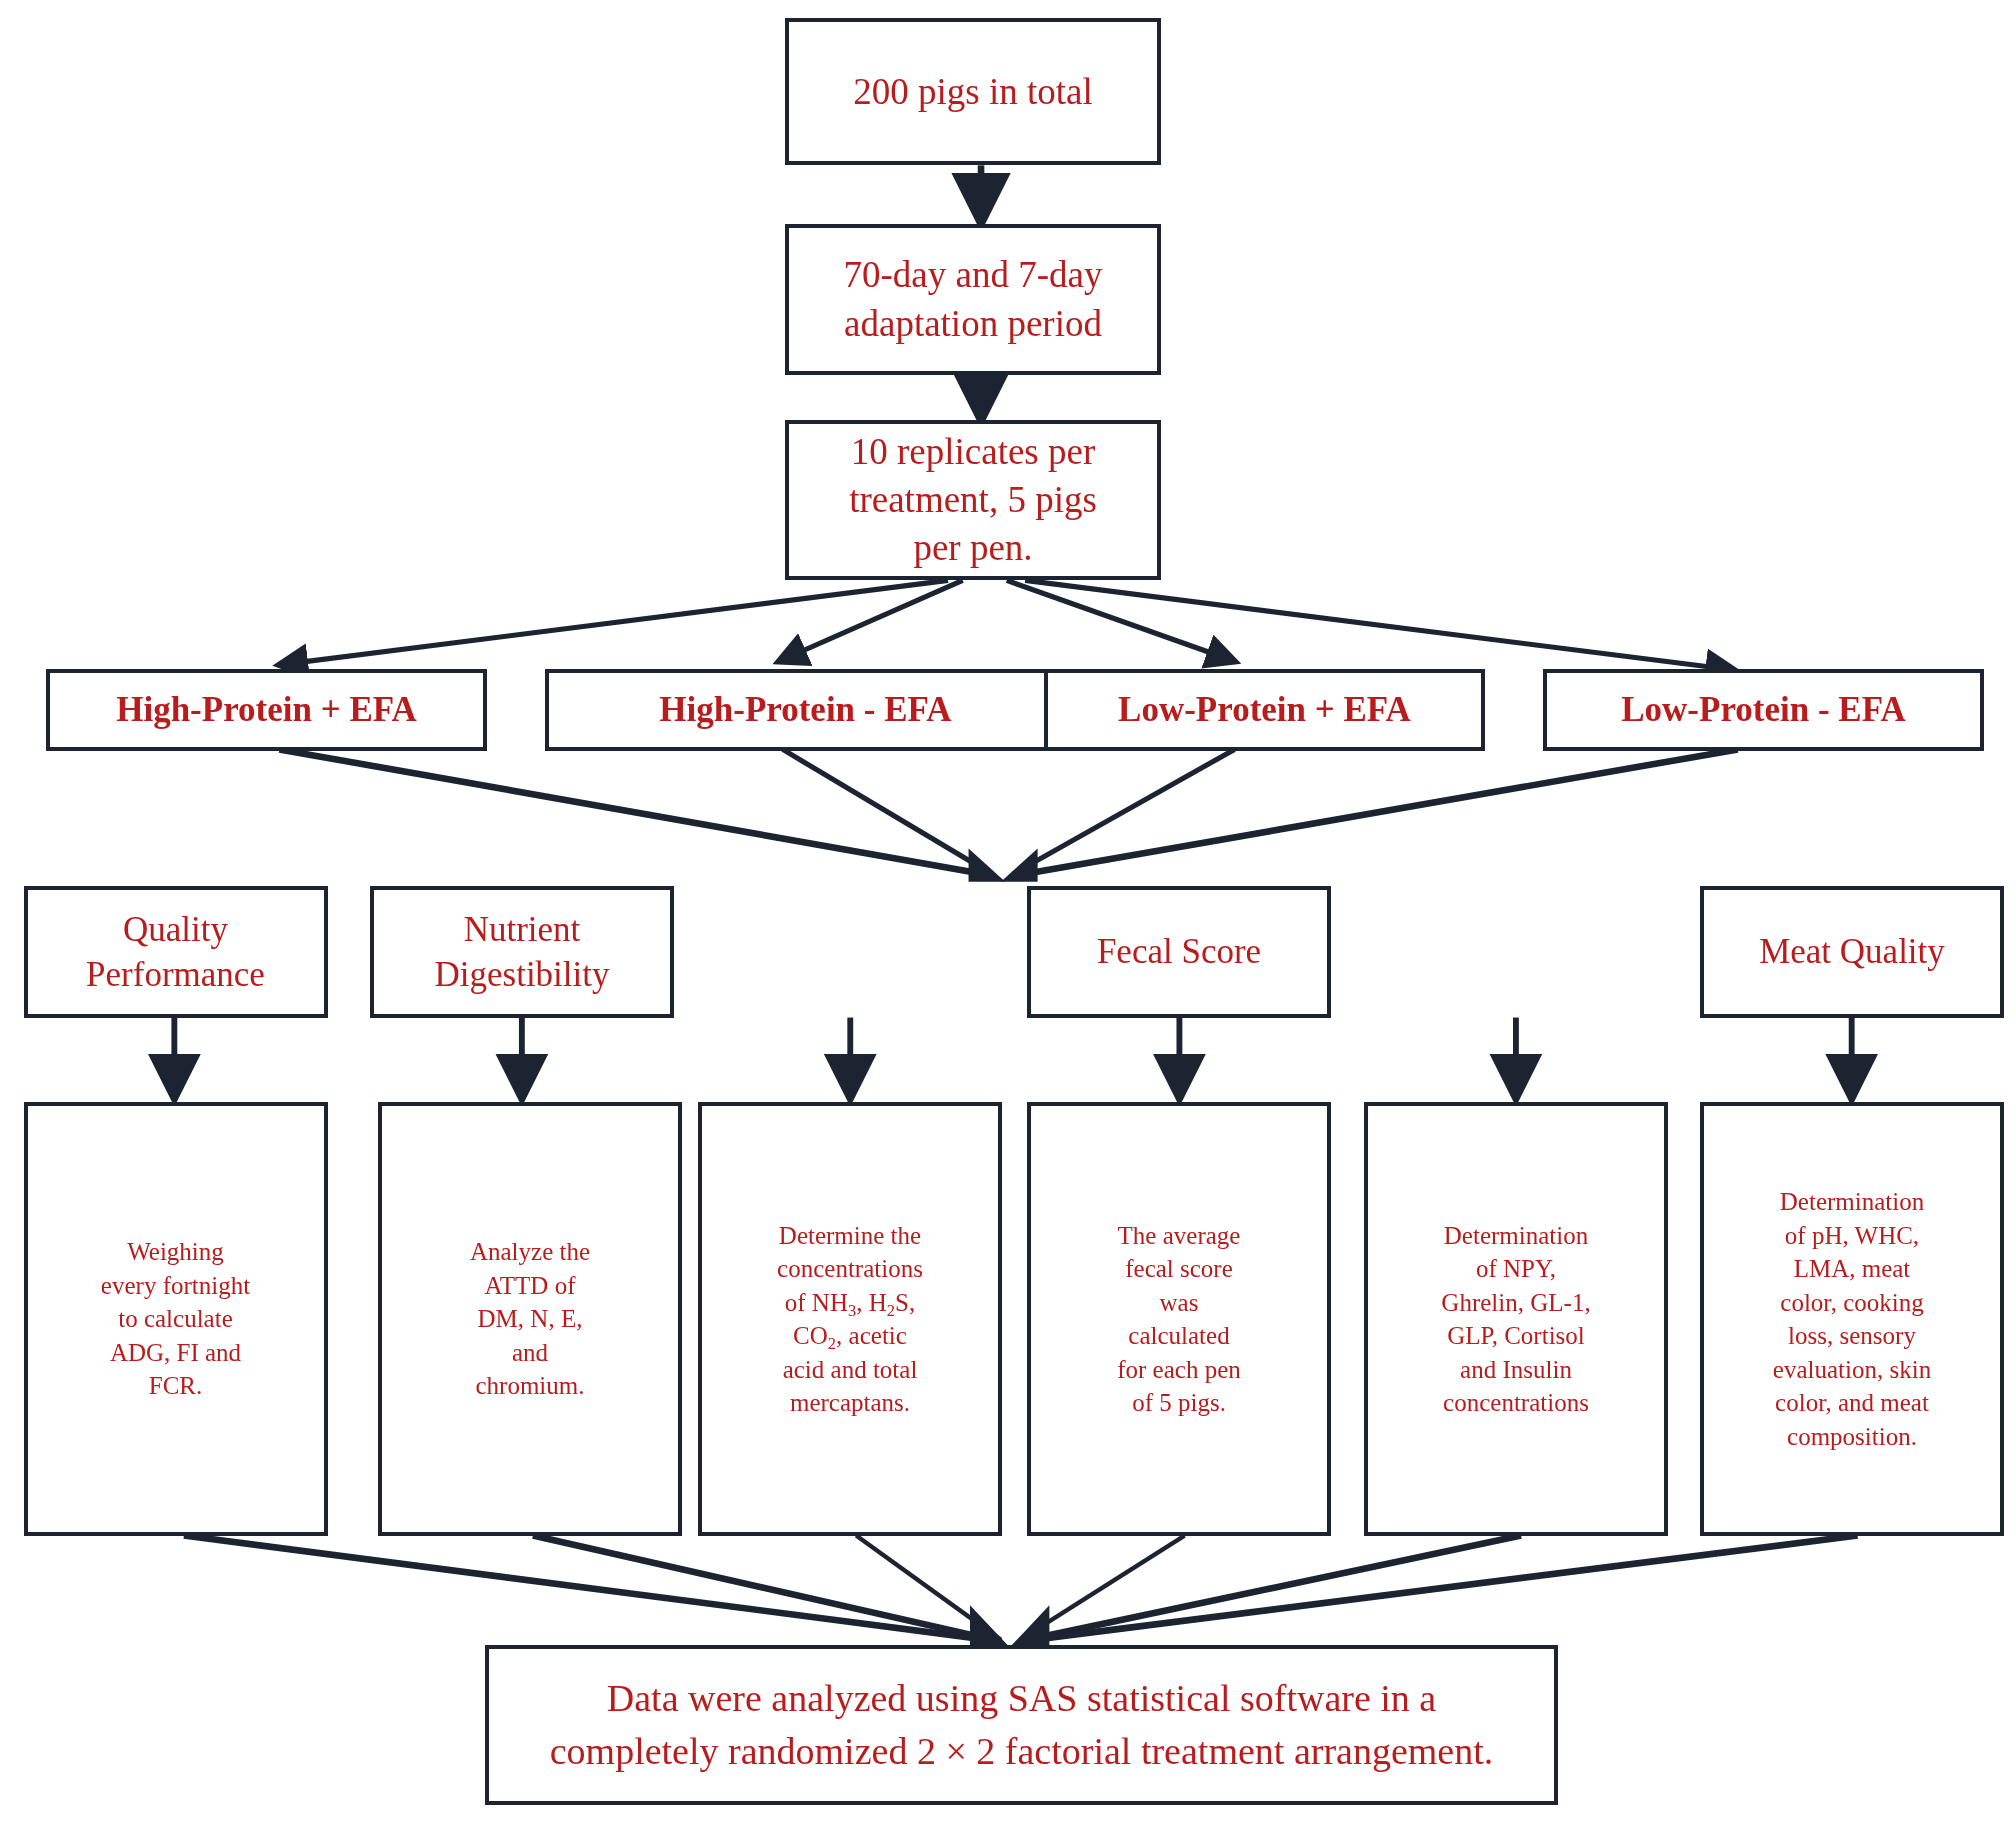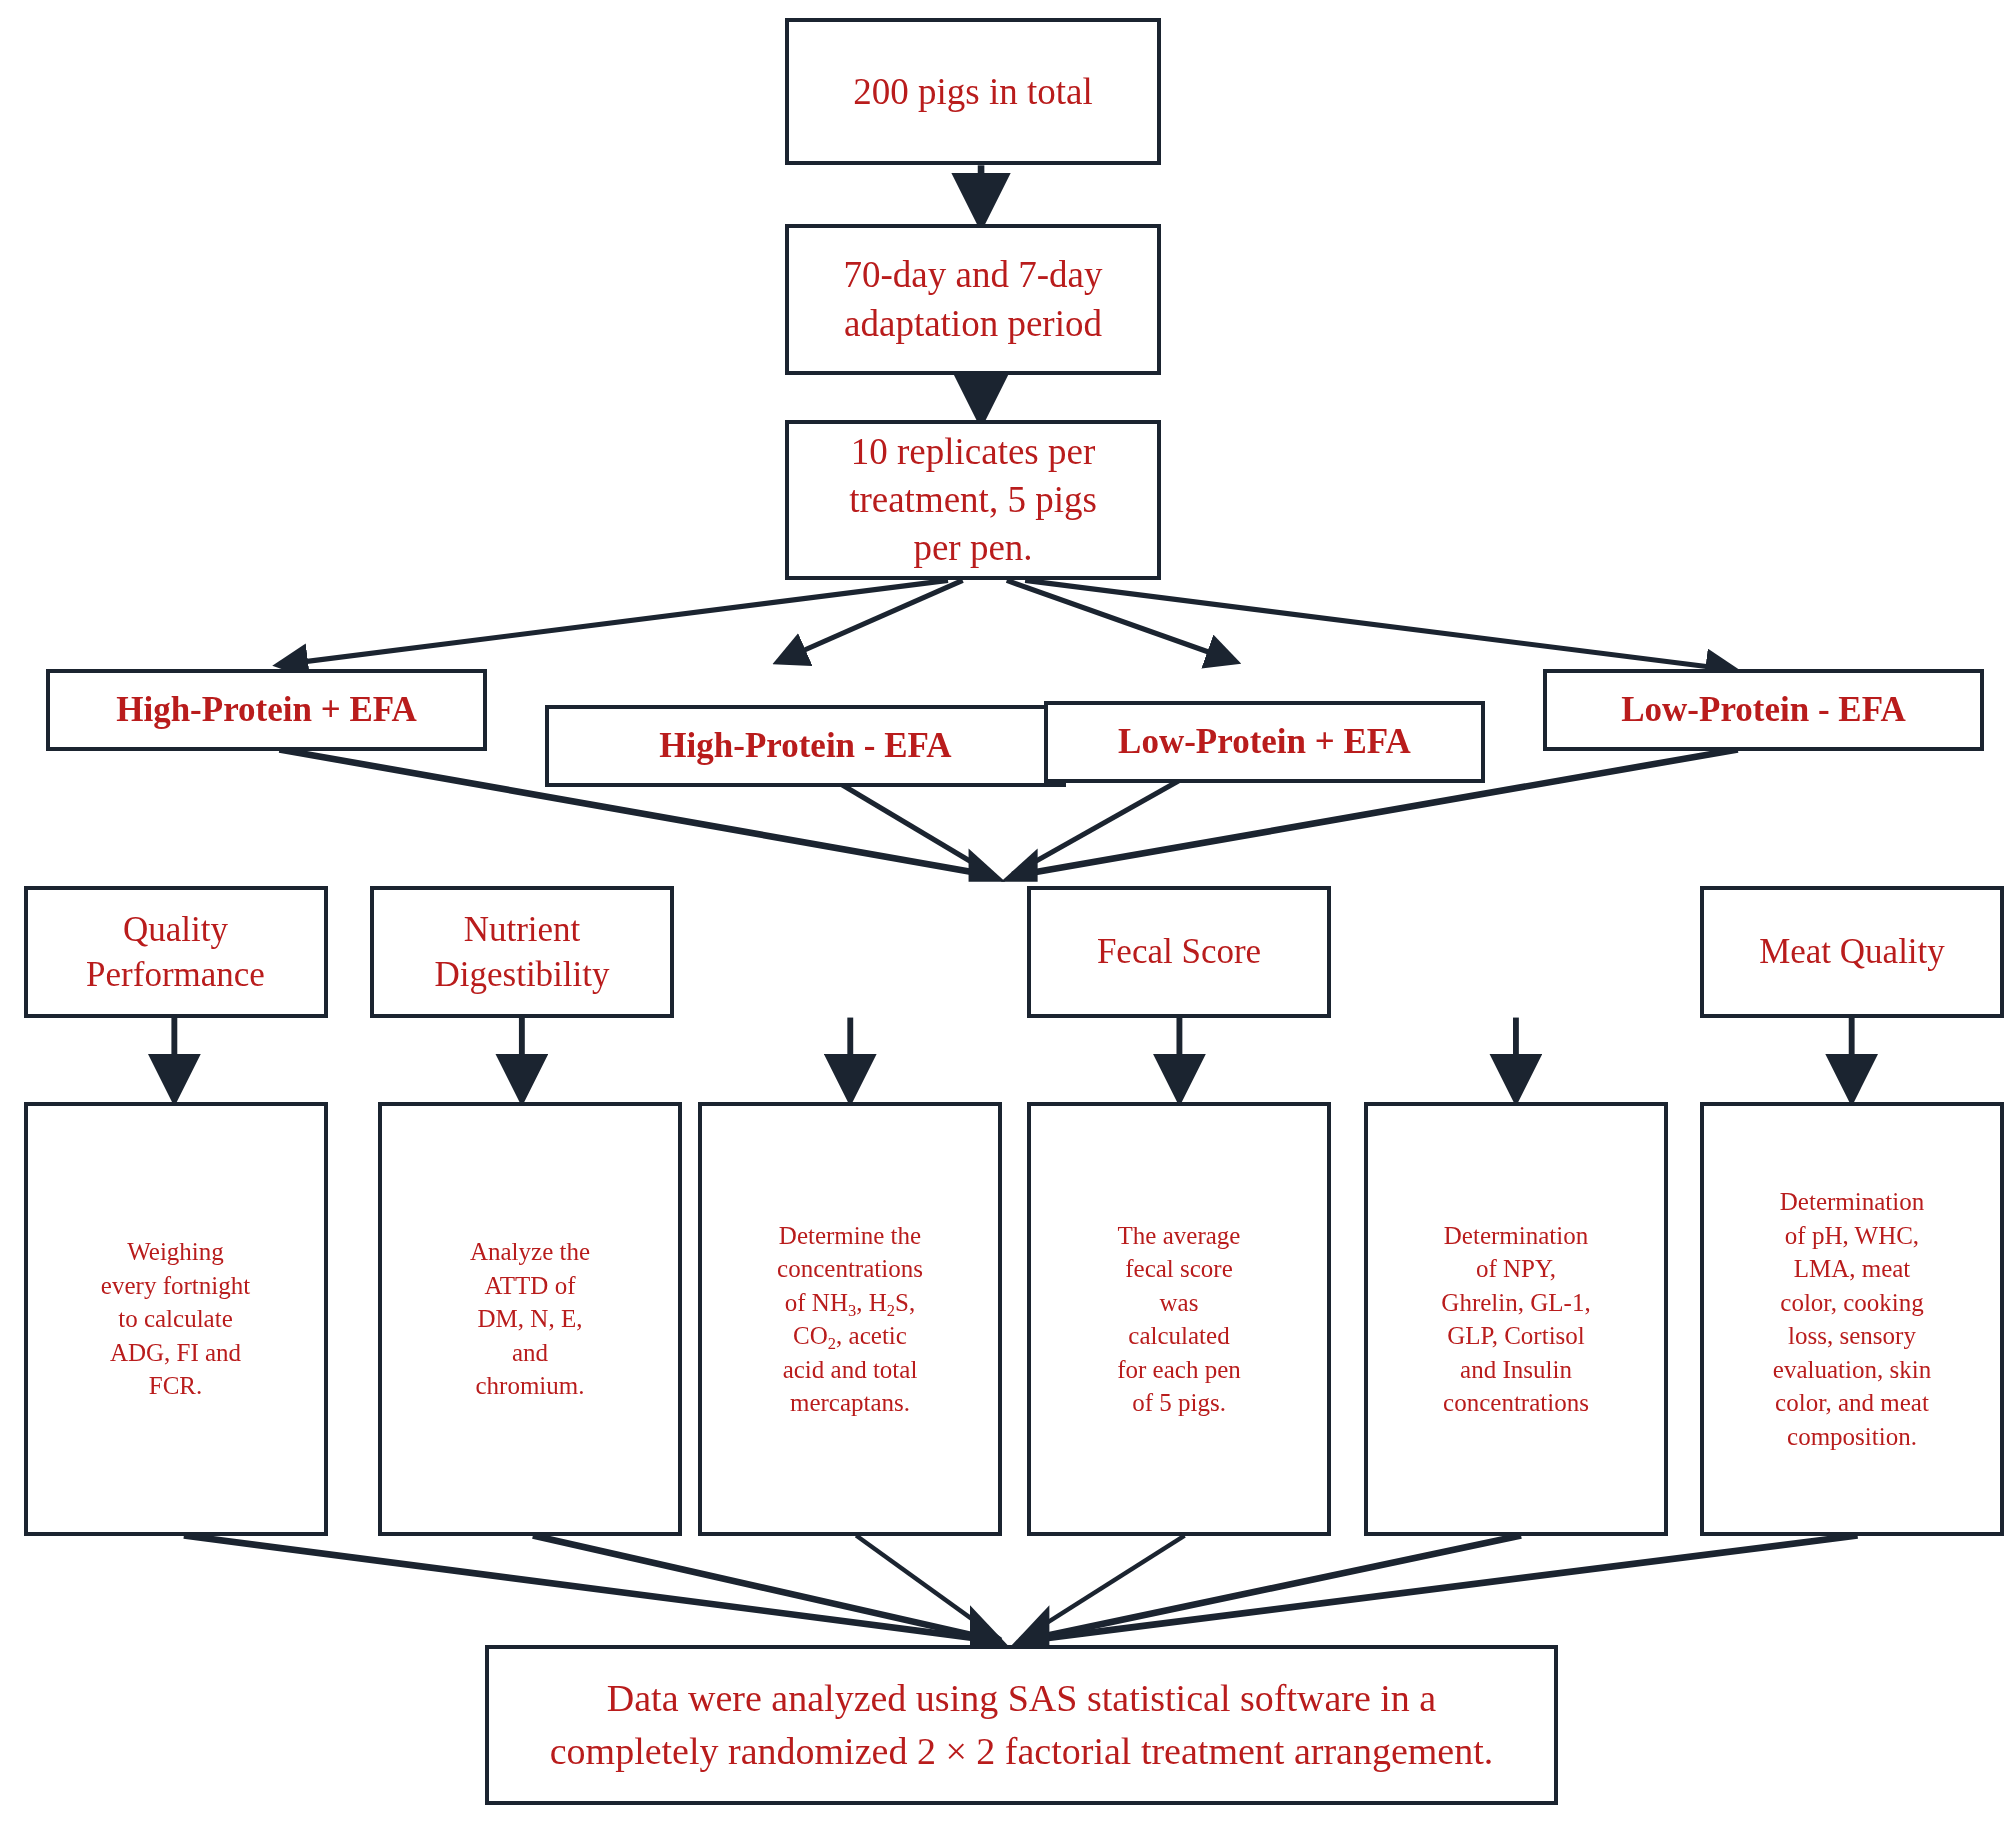"High-Protein - EFA" div.node { top: 705px -> 669px }
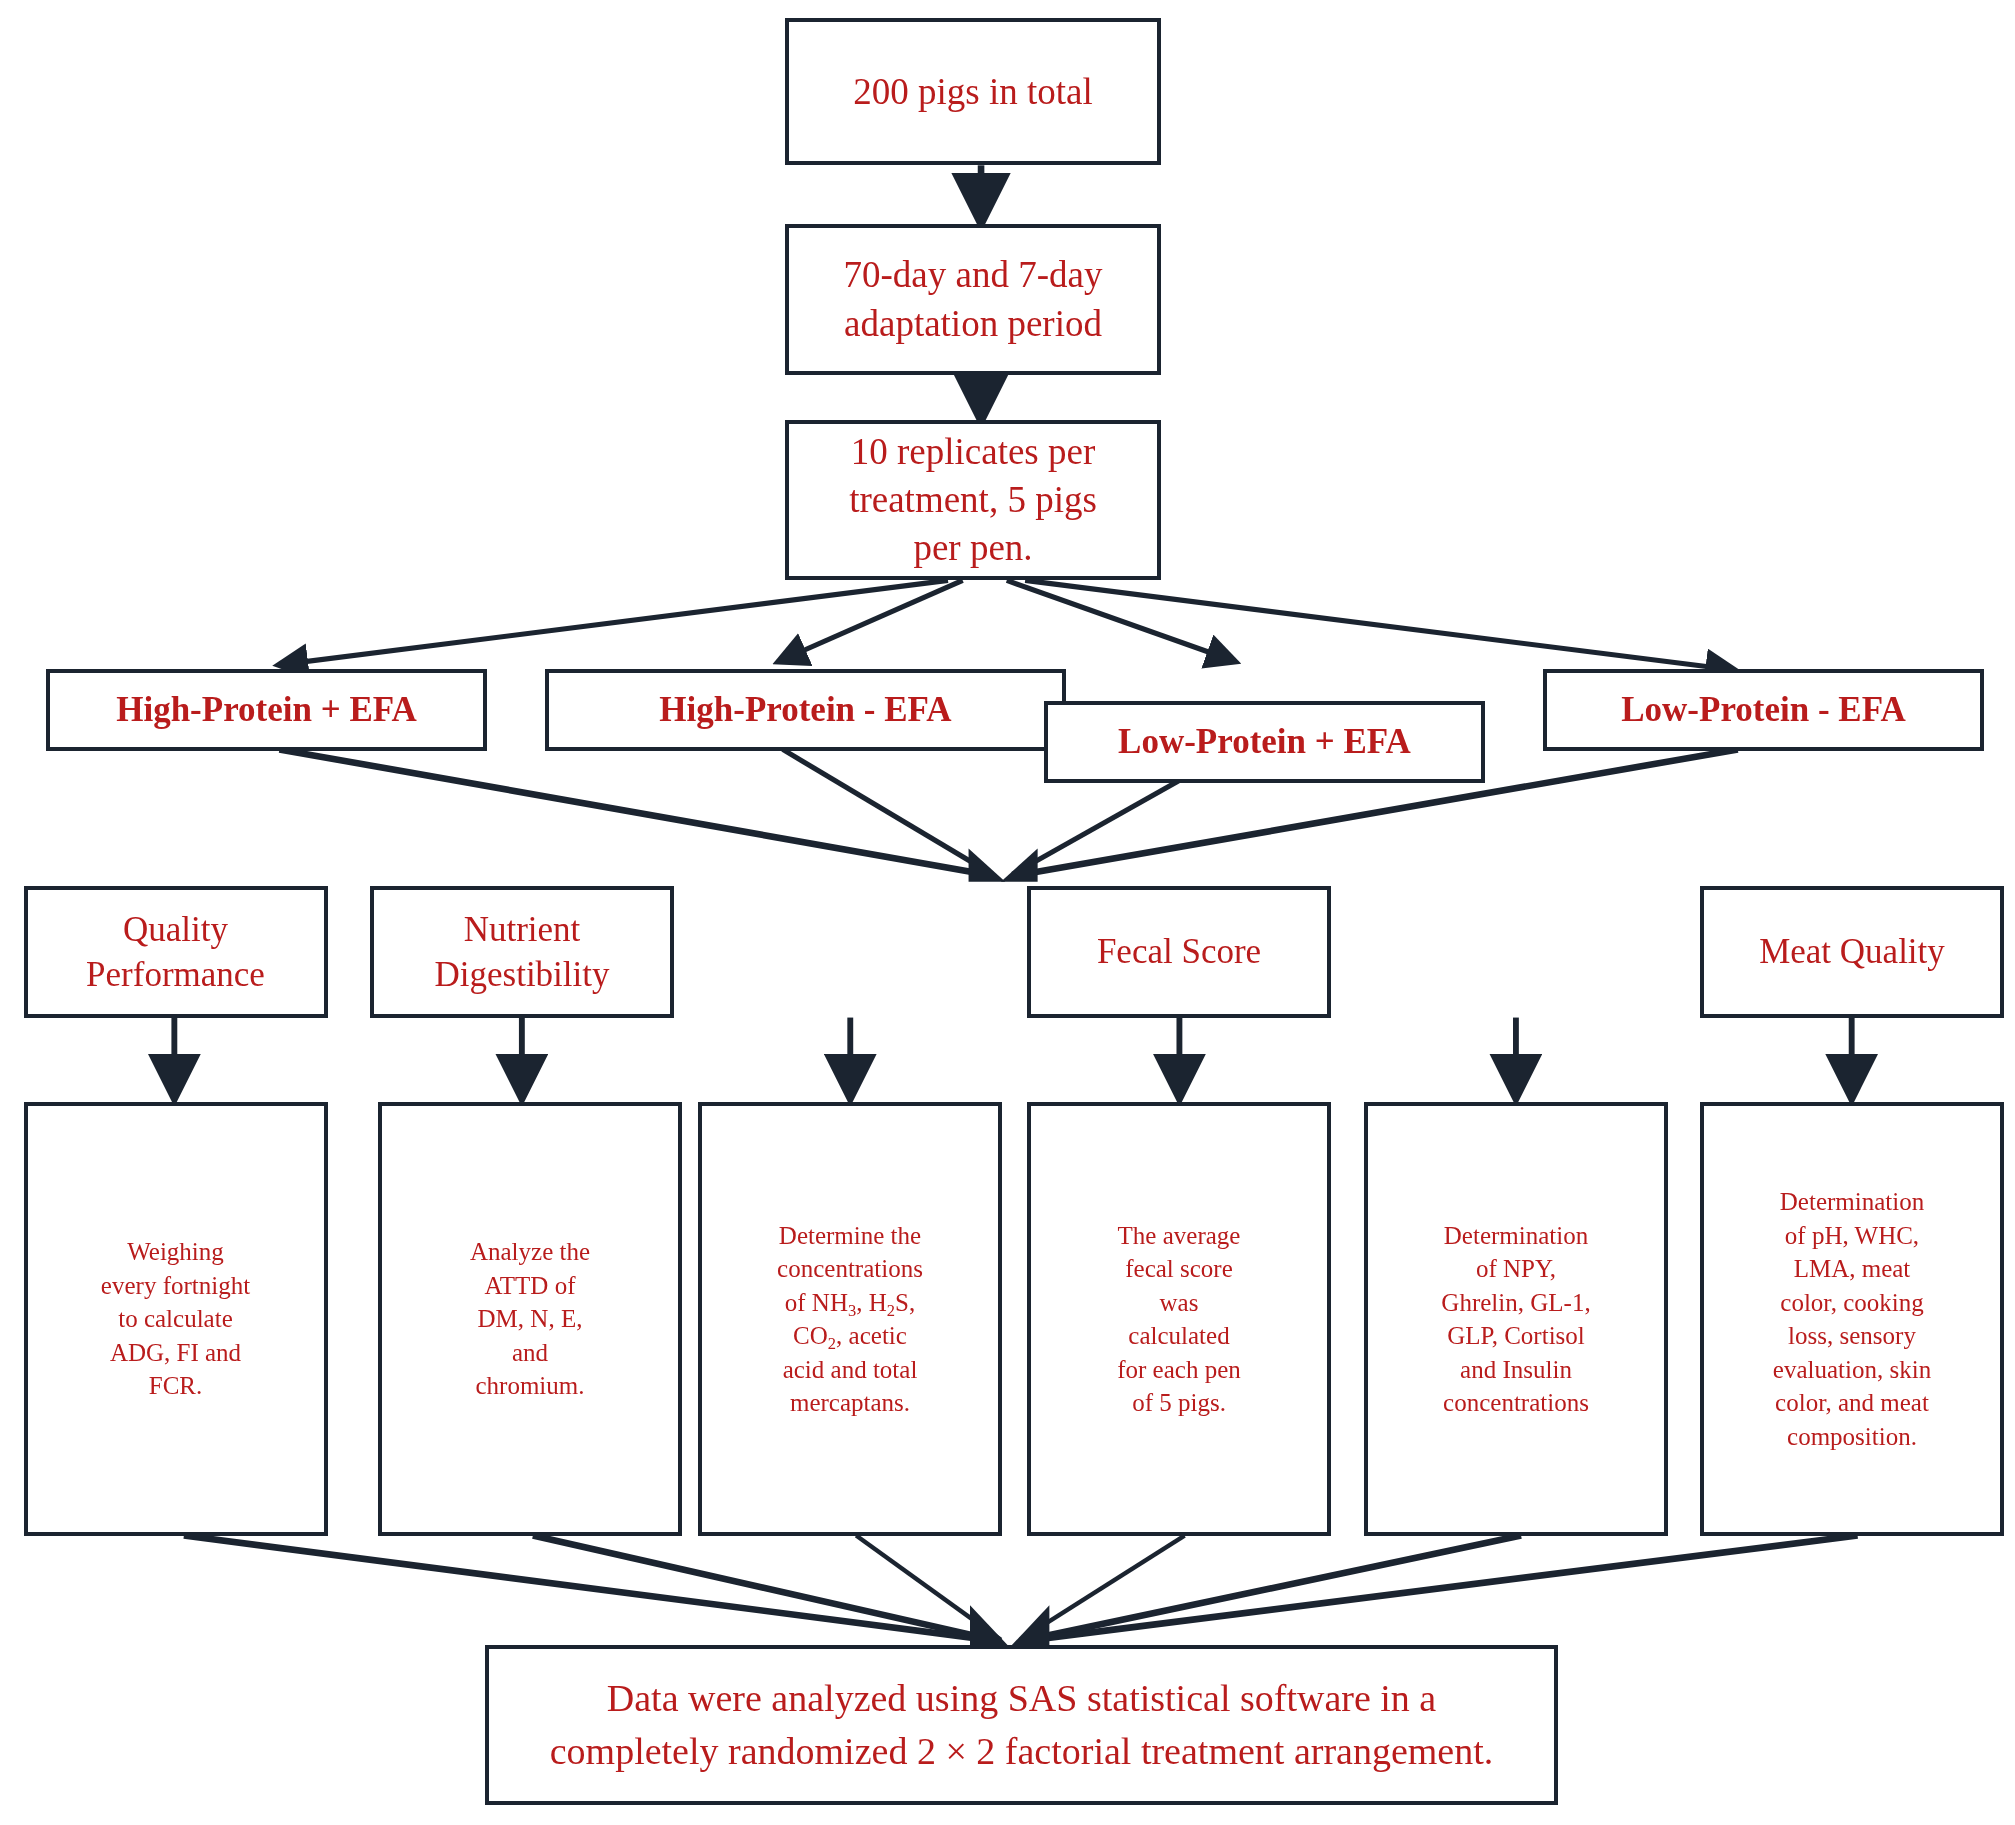"Low-Protein + EFA" div.node { margin-top: 32px -> none }
